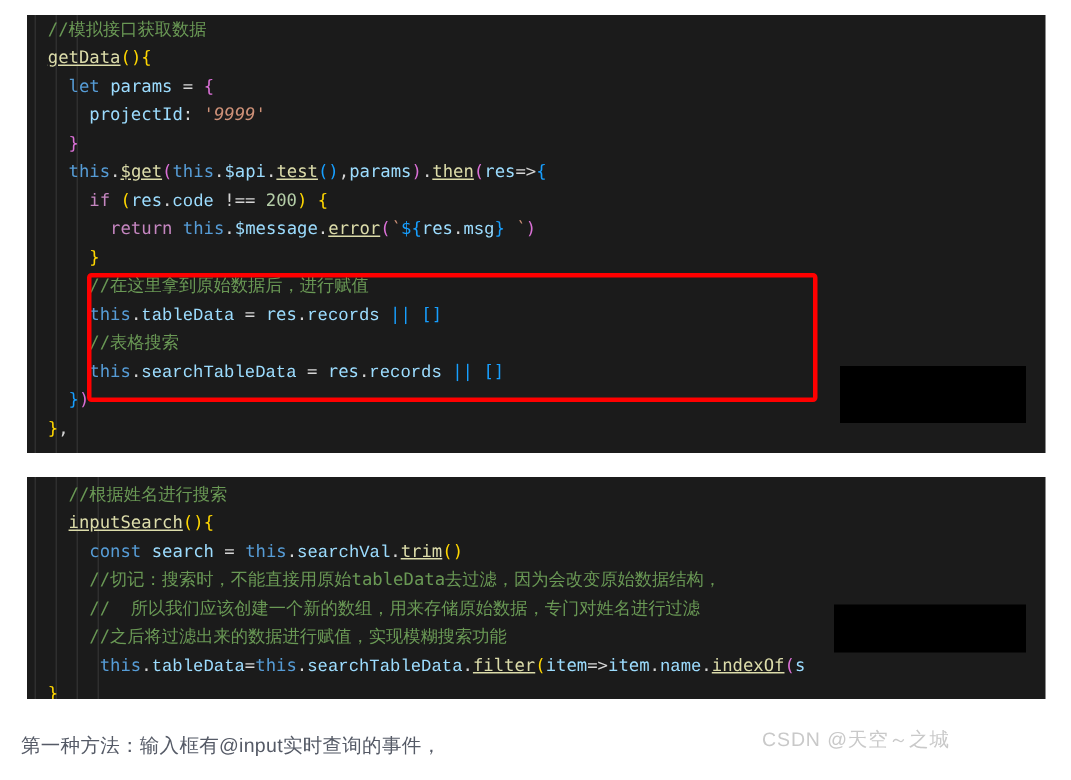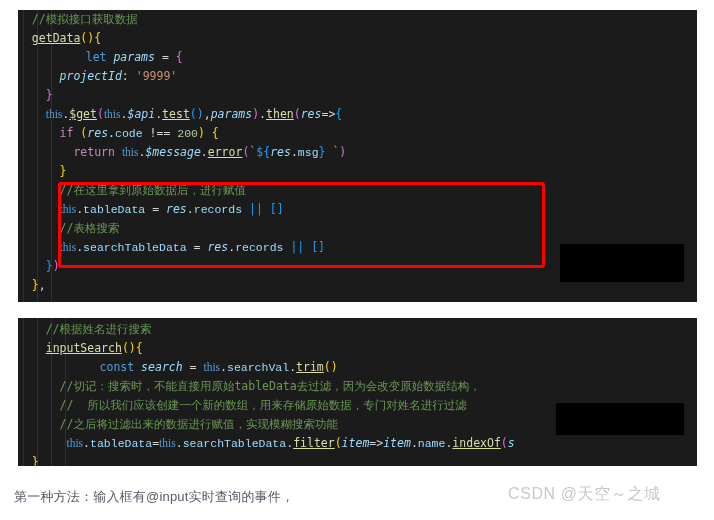"let" .t-kw { margin-left: 40px -> none }
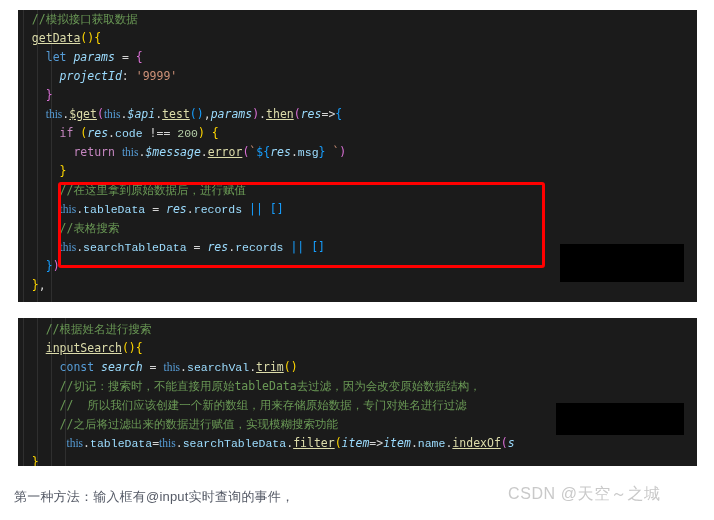"params" .t-var { font-style: italic -> none }
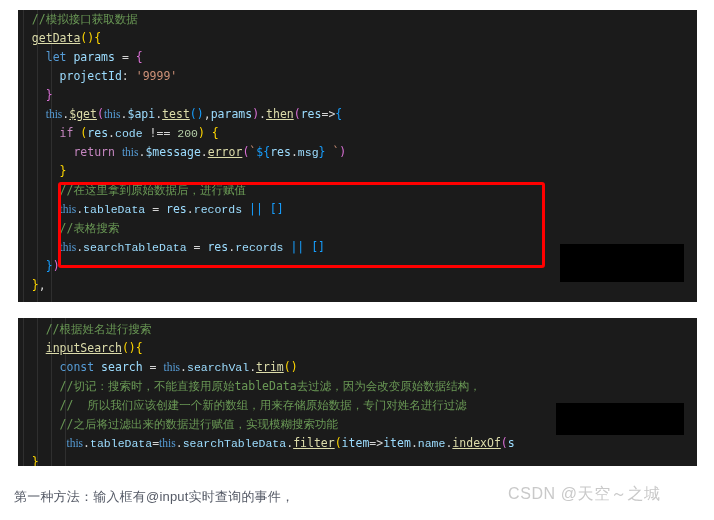"'9999'" .t-str { font-style: none -> italic }
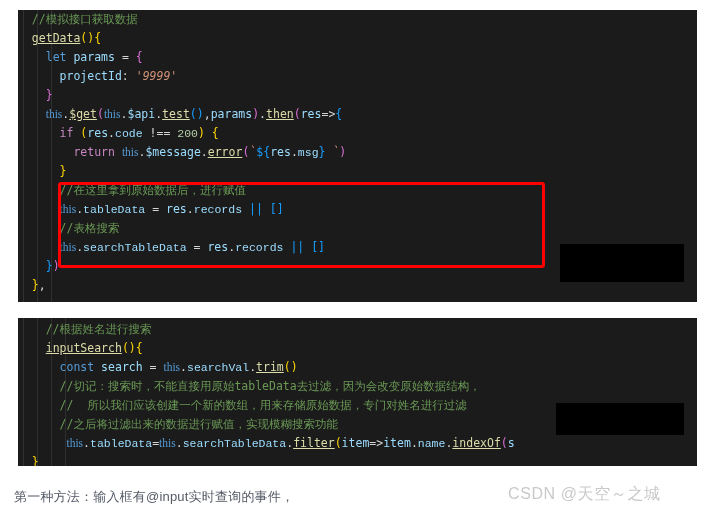"this" .t-this { font-family: Liberation Serif, serif -> none }
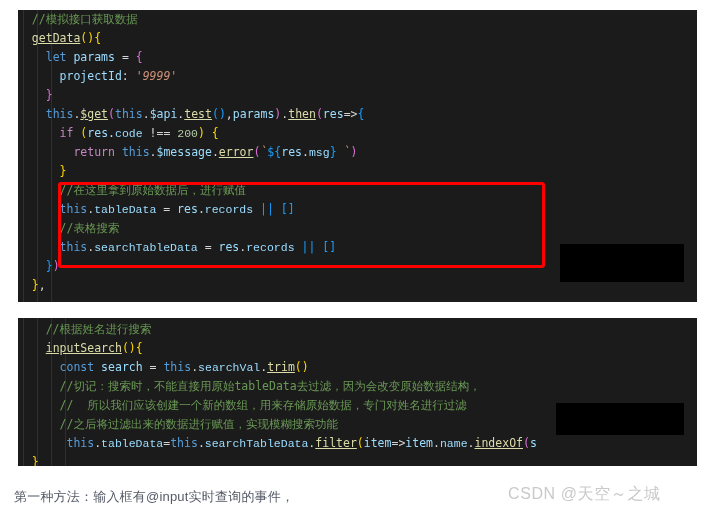"200" .t-num { font-family: Liberation Mono, monospace -> none }
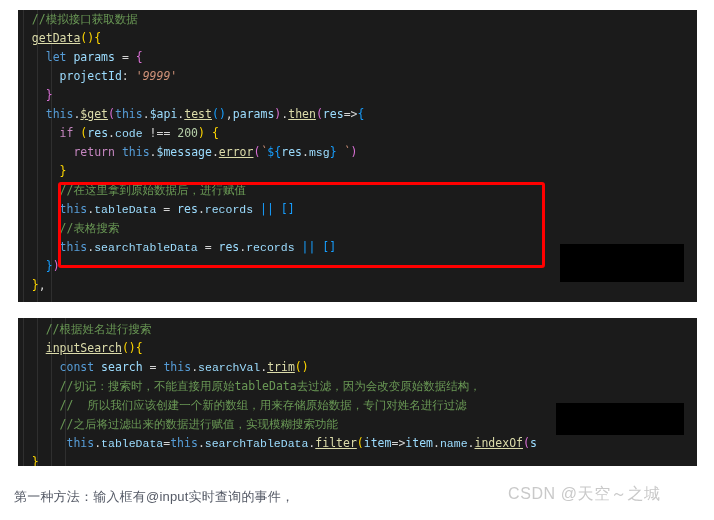"CSDN @天空～之城" #watermark { font-size: 16px -> 13px }
